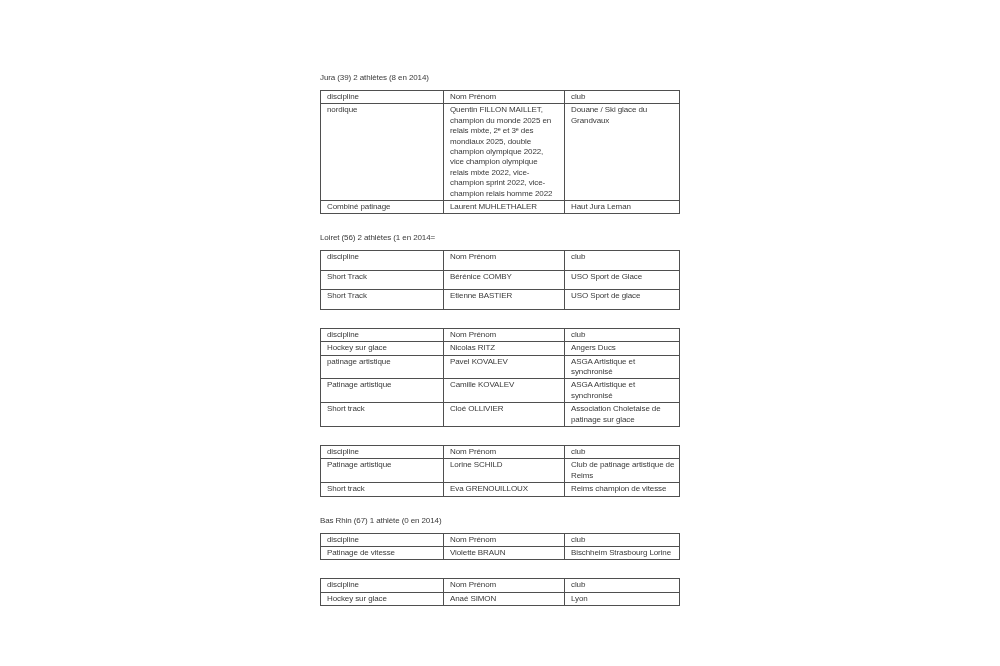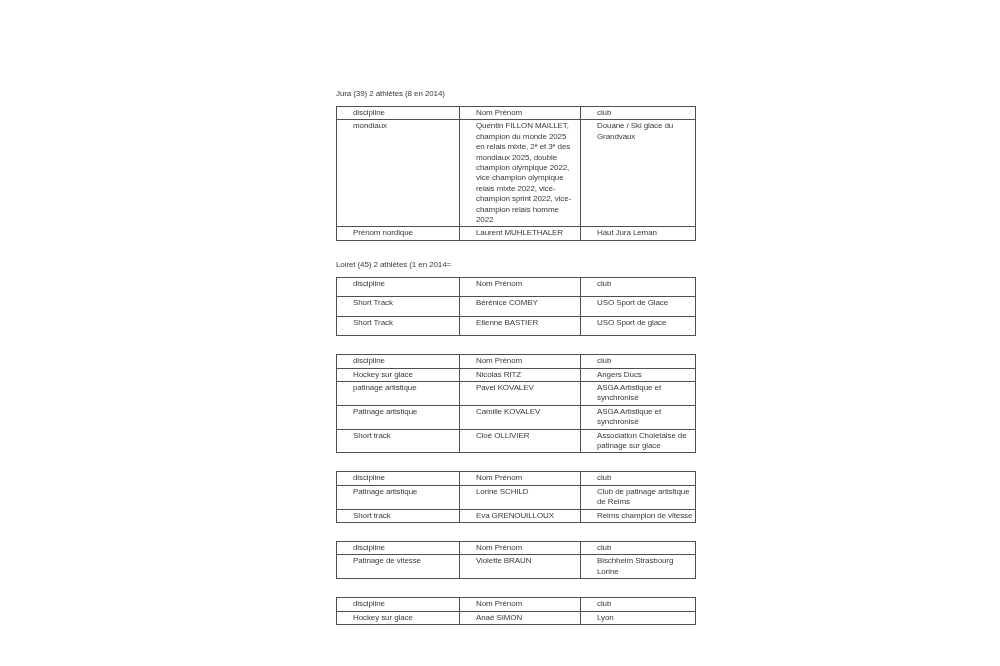"Jura (39) 2 athlètes (8" .section { margin: 16px -> 0 }
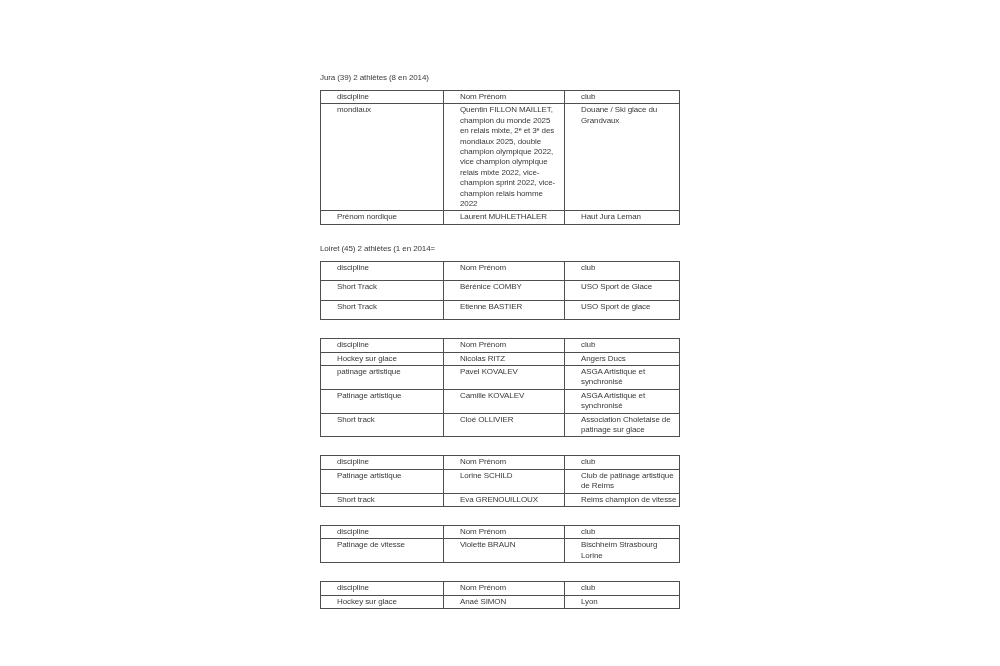"discipline" table.athletes td { padding: 1px 1px 1px 16px -> 1px 1px 1px 6px }
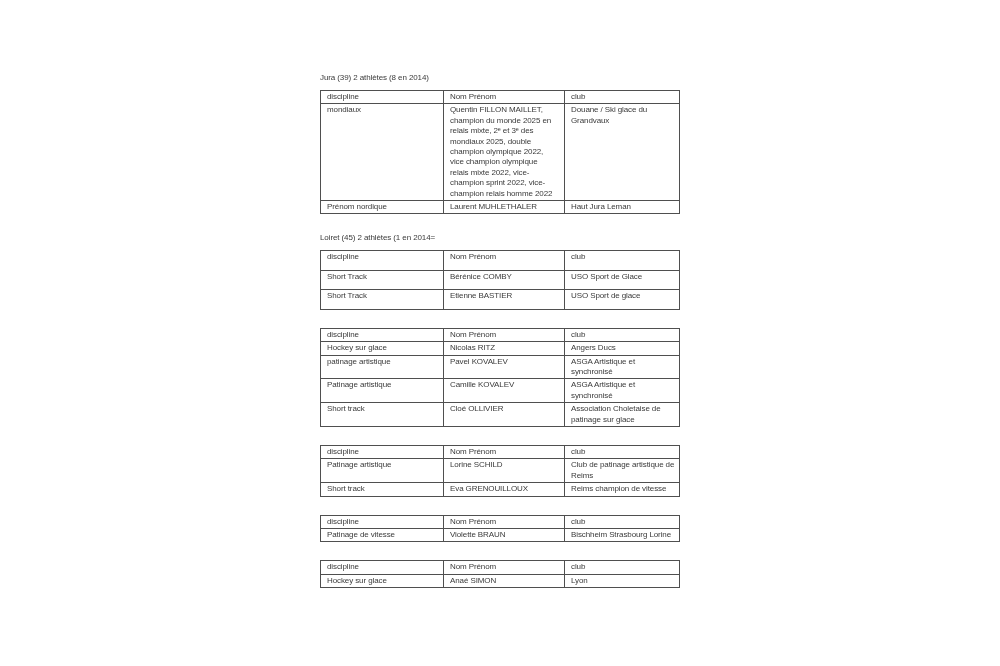"mondiaux" td { text: mondiaux -> nordique }
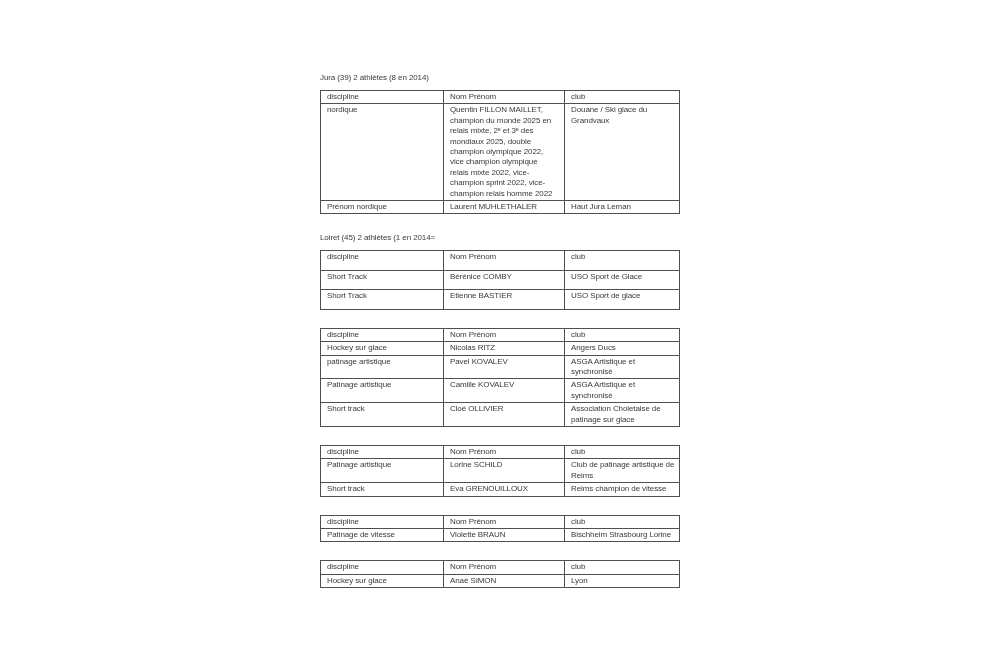"Prénom nordique" td { text: Prénom nordique -> Combiné patinage }
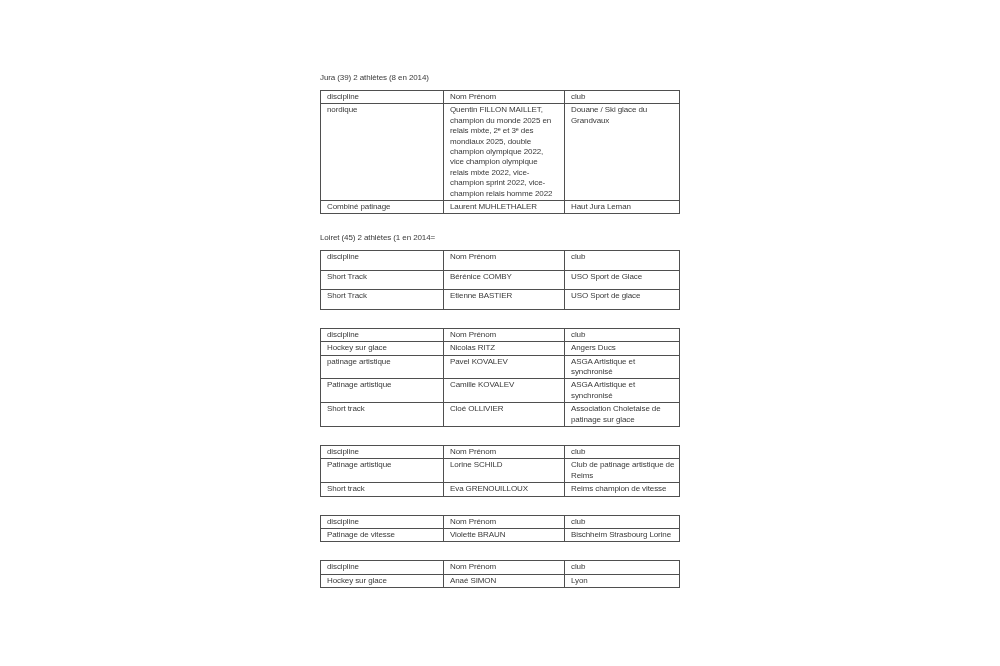"Loiret (45) 2 athlètes (1" p.section-title { text: 45 -> 56 }
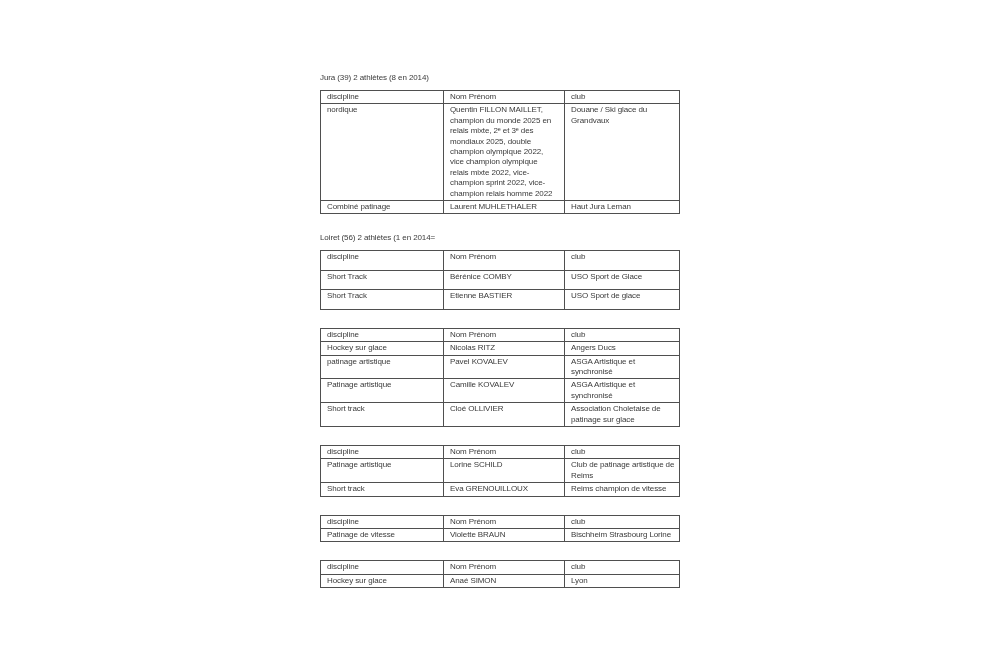"Bas Rhin (67) 1 athlète" p.section-title { html: none -> <p>Bas Rhin (67) 1 athlète (0 en 2014)</p> }
